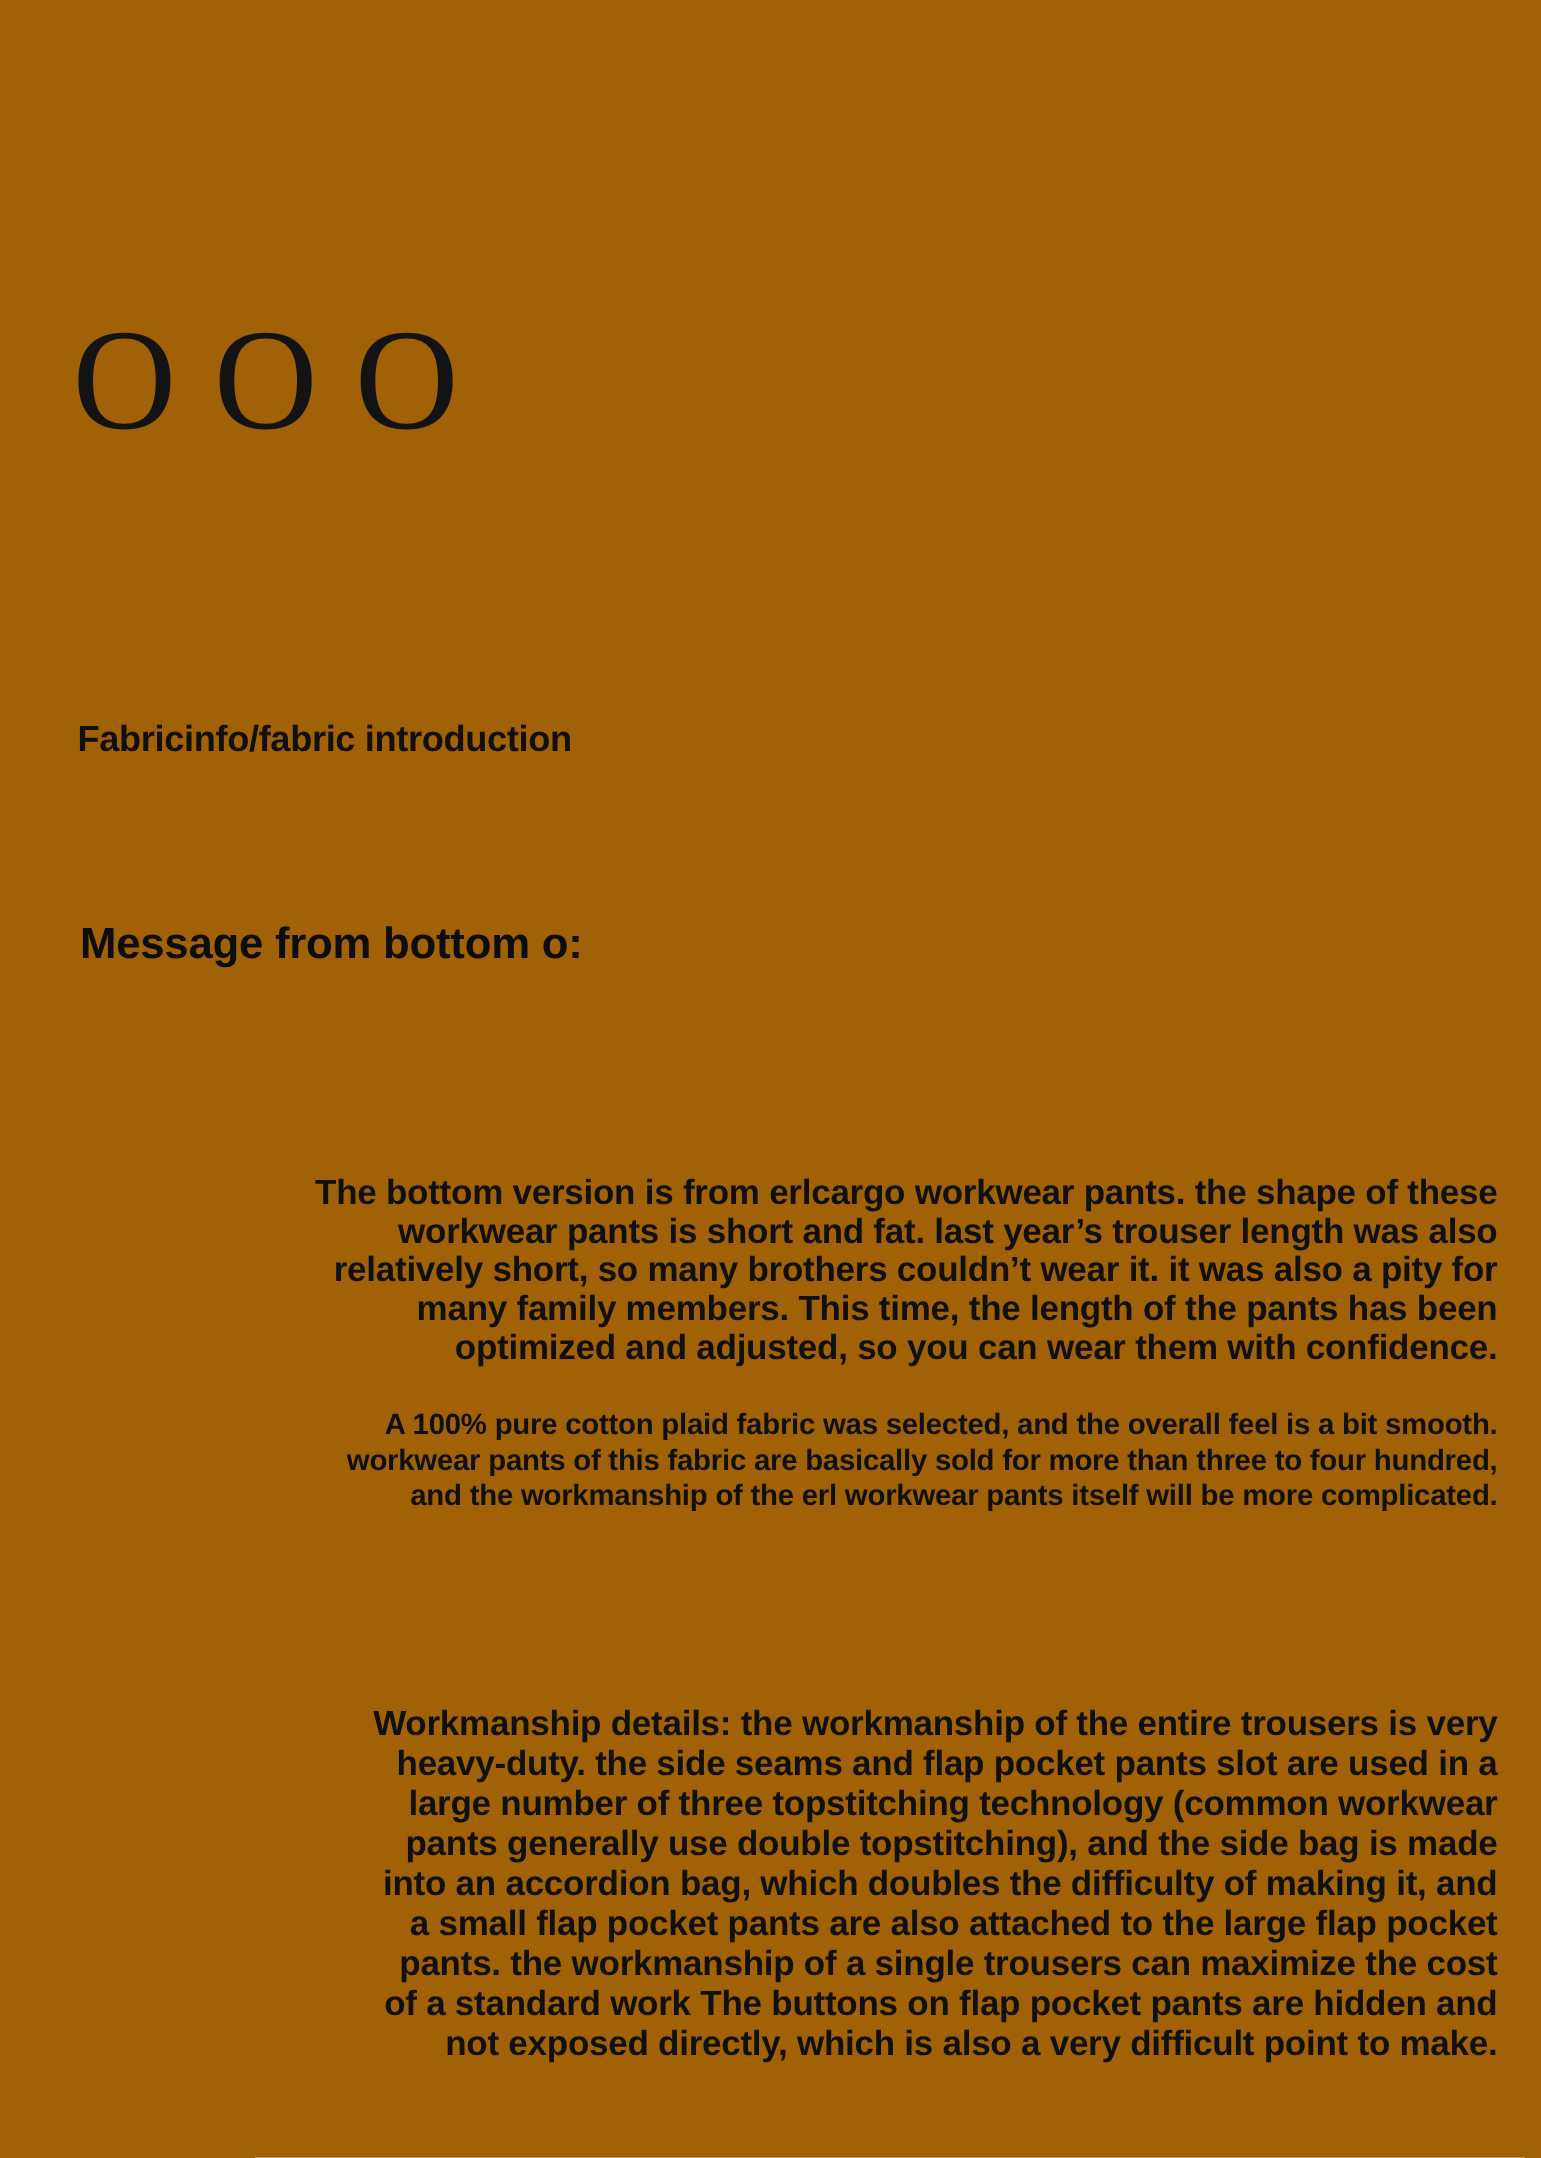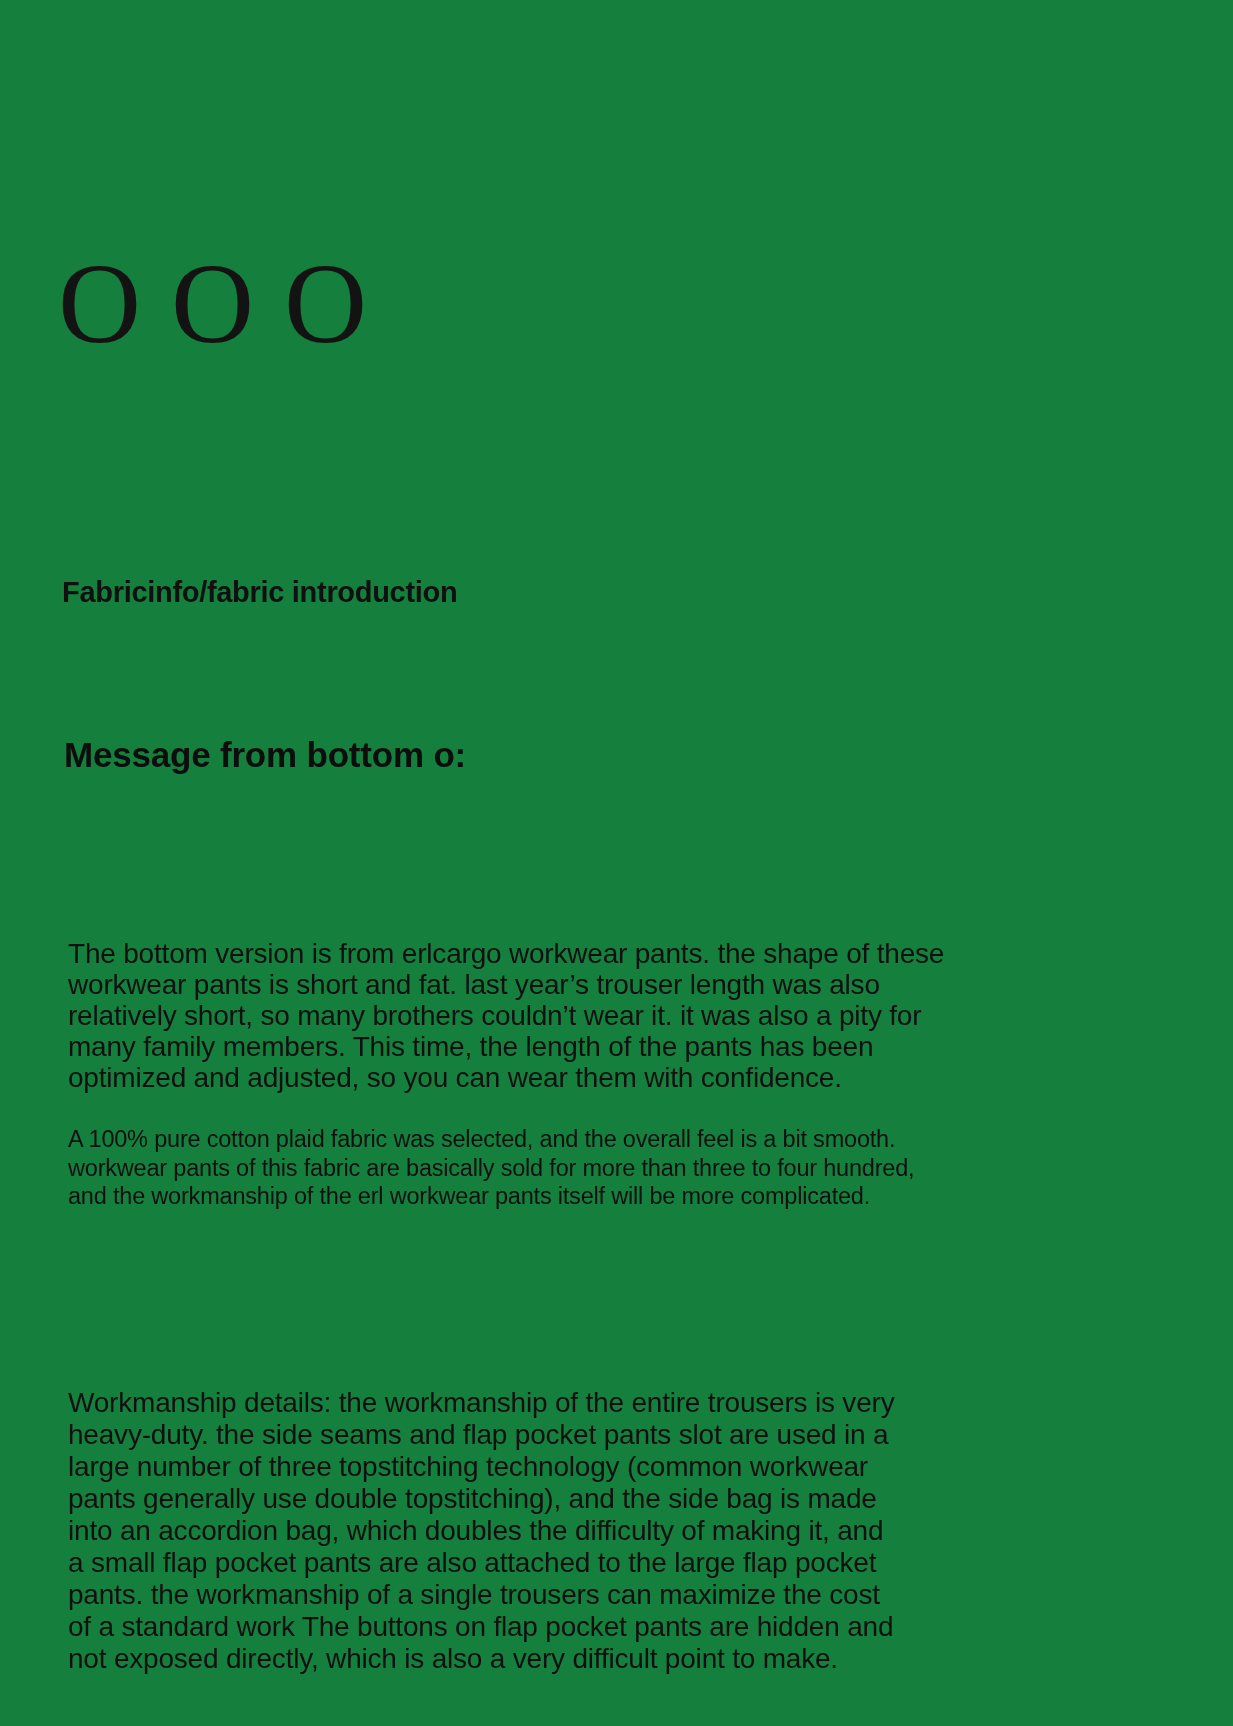"OOO" .page { background: #15803d -> #a16207 }
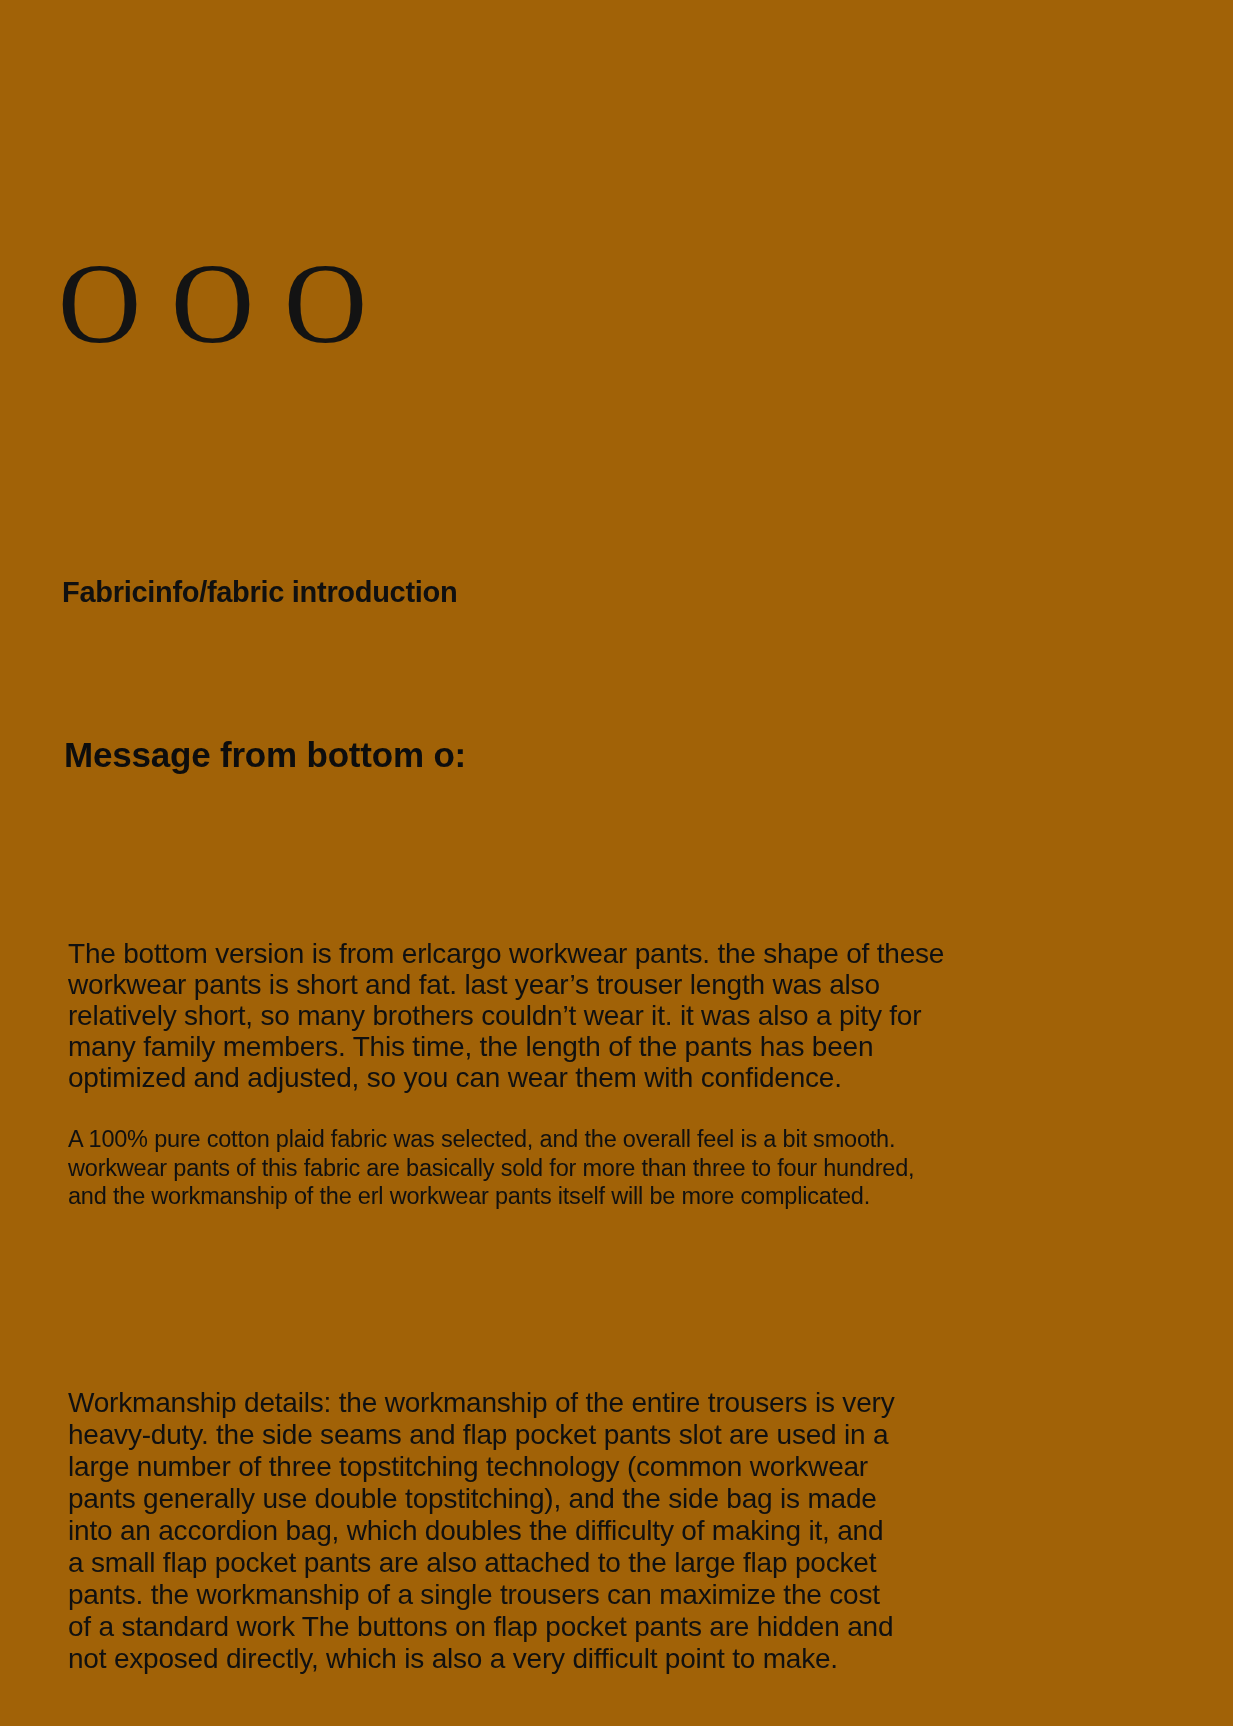"The bottom version is from" .para { font-weight: 400 -> 700; text-align: none -> right }
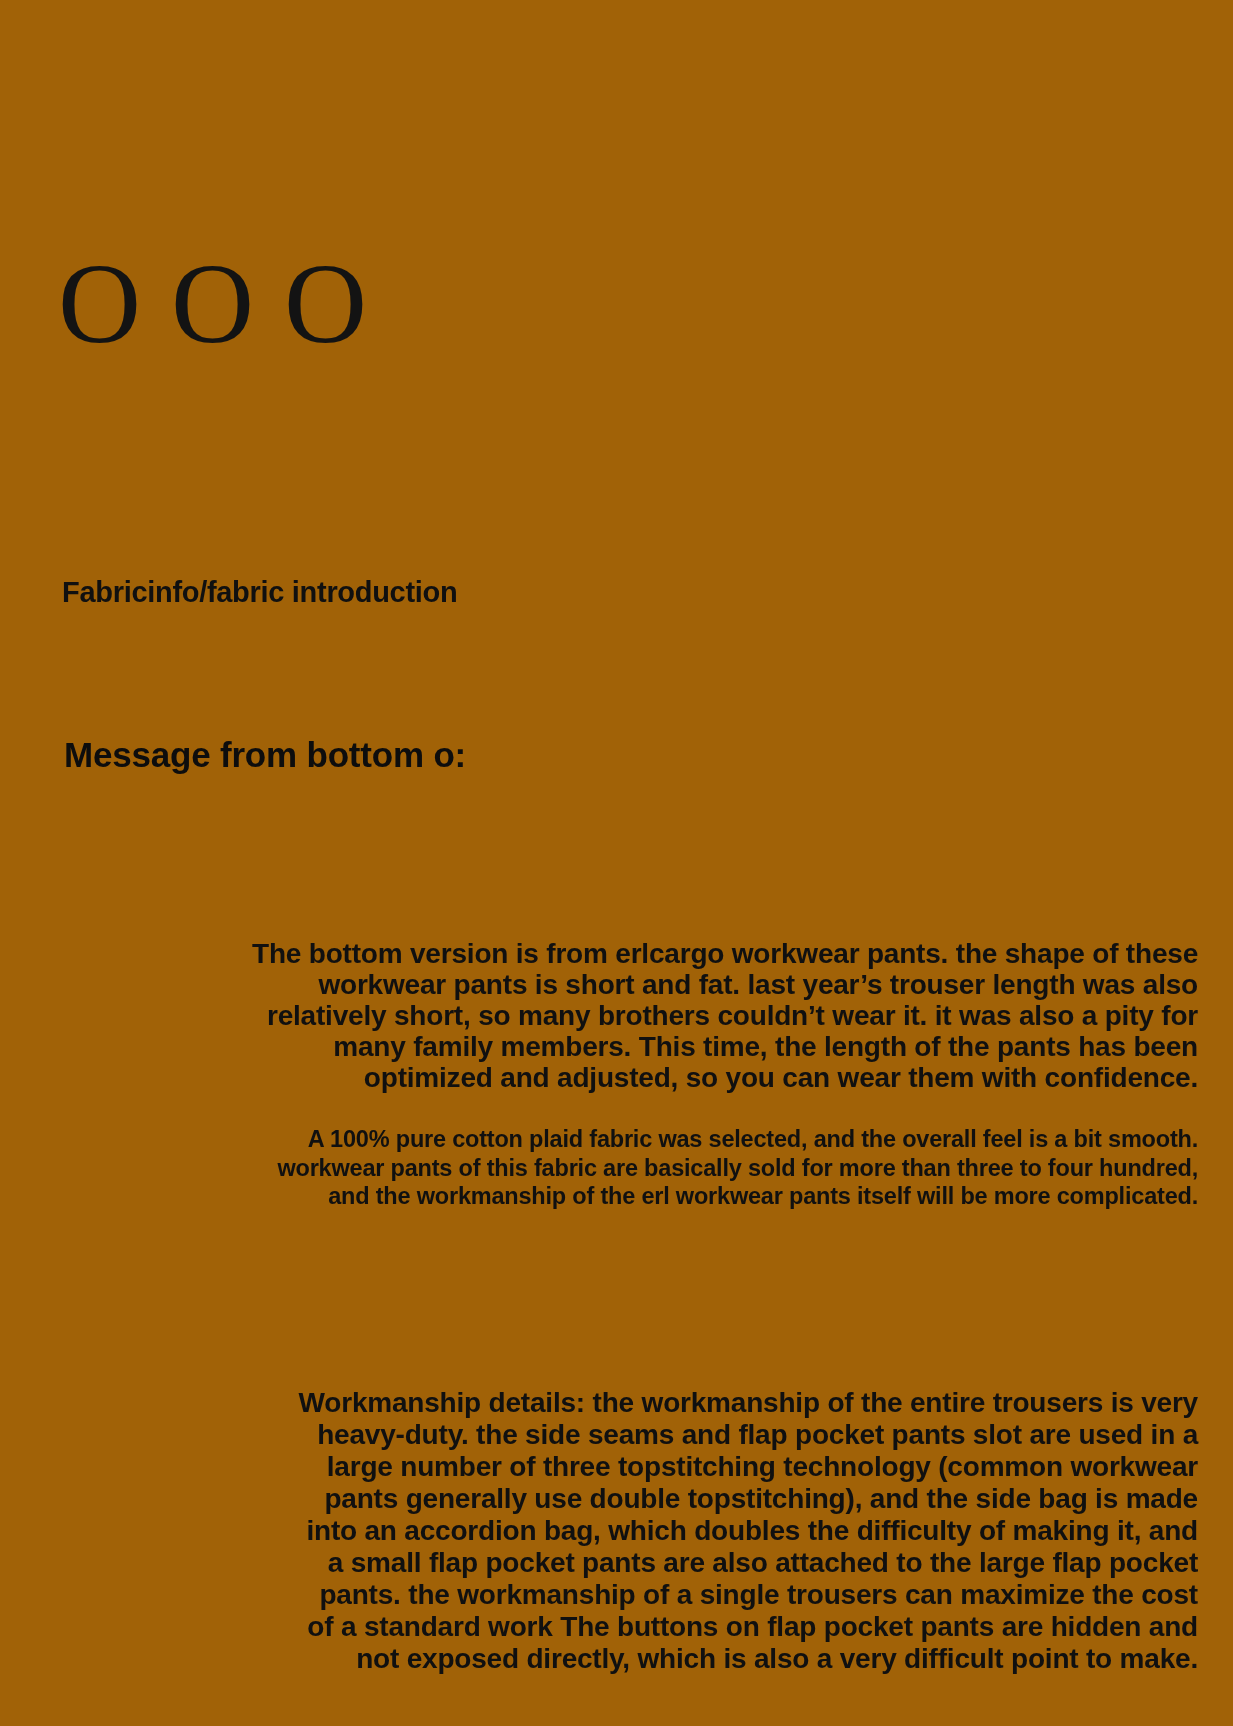"Workmanship details: the workmanship of" .para-workmanship { margin-top: 24px -> none }
